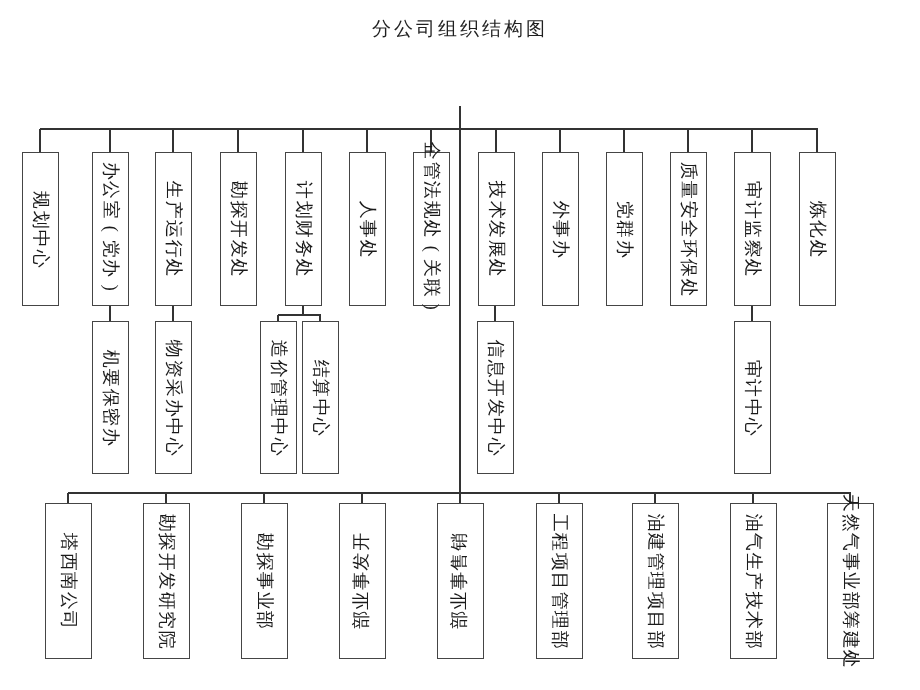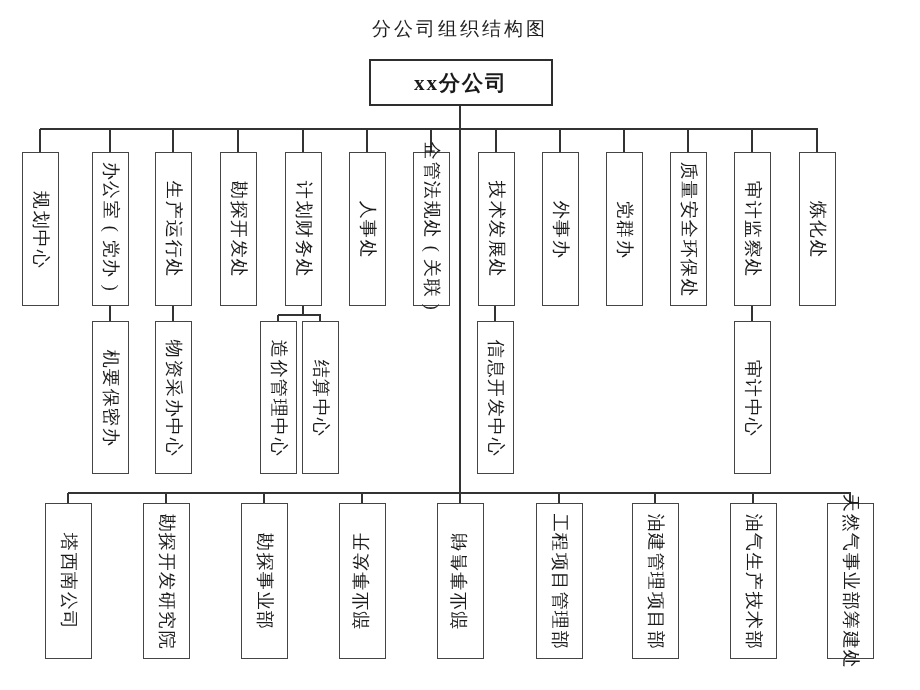"xx分公司" div.root-box { html: <div> <span>xx分公司</span> </div> -> none }
